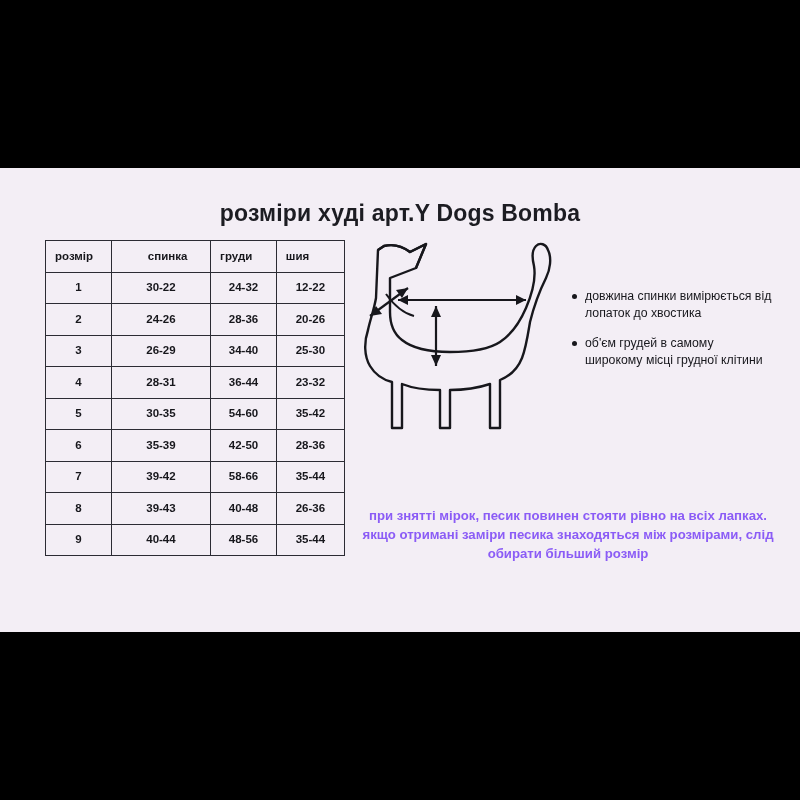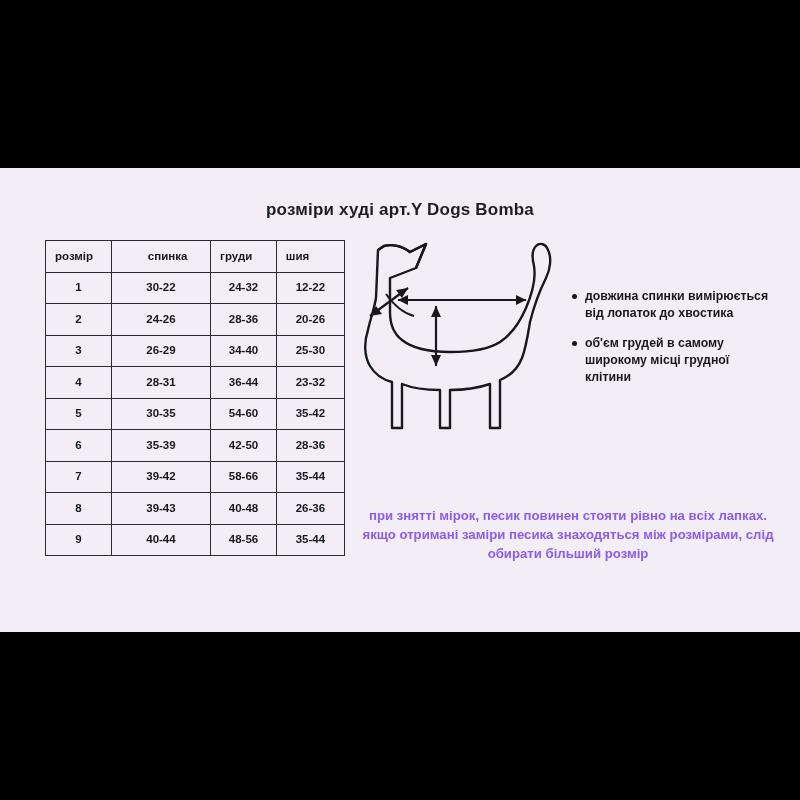"розміри худі арт.Y Dogs Bomba" .title { font-size: 17px -> 23px }
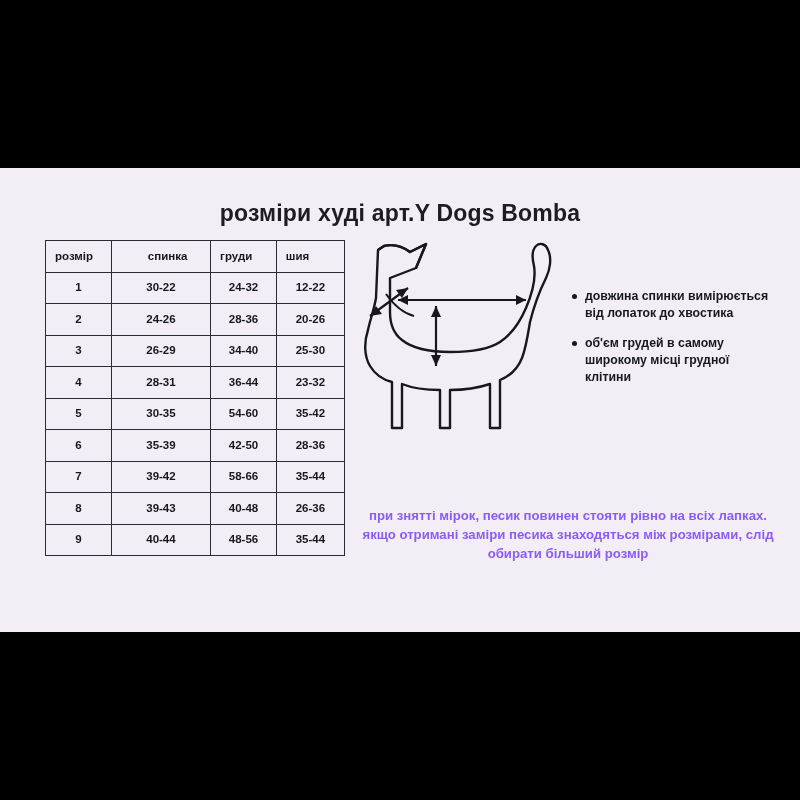"довжина спинки вимірюється від лопаток" .bullet-text { font-weight: bold -> normal }
